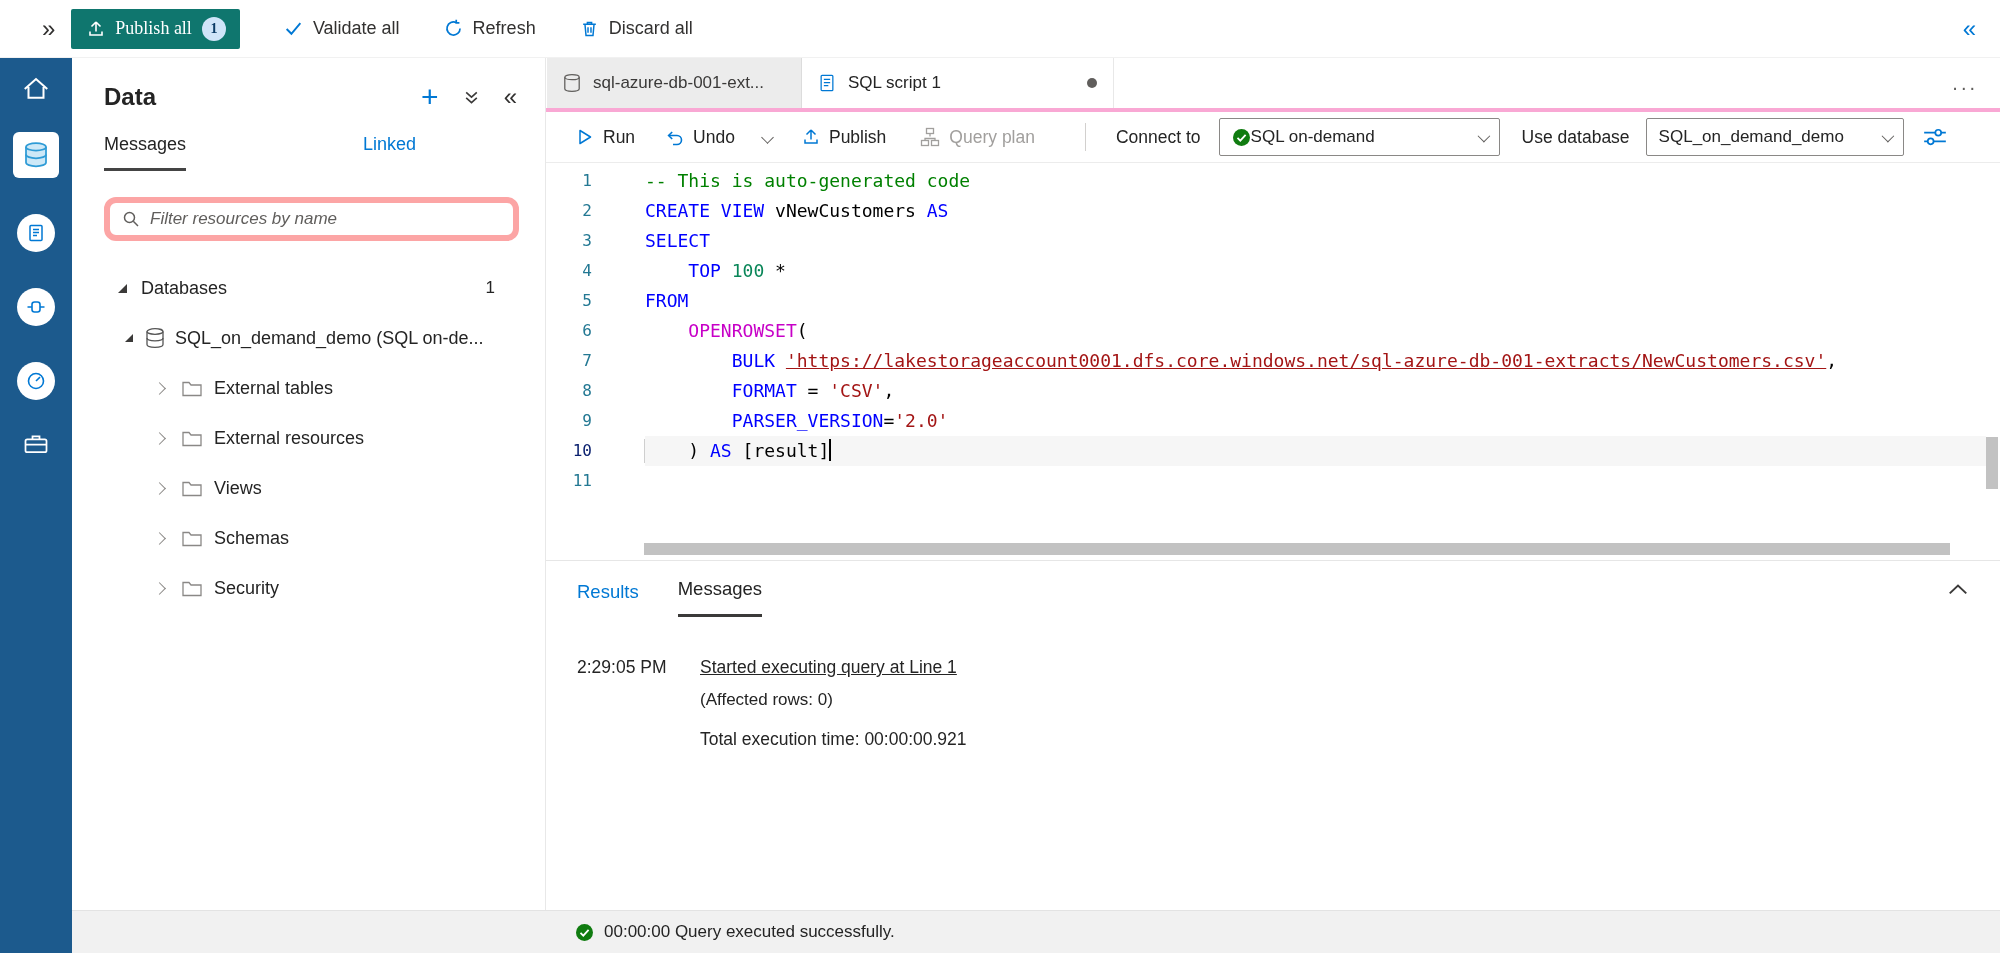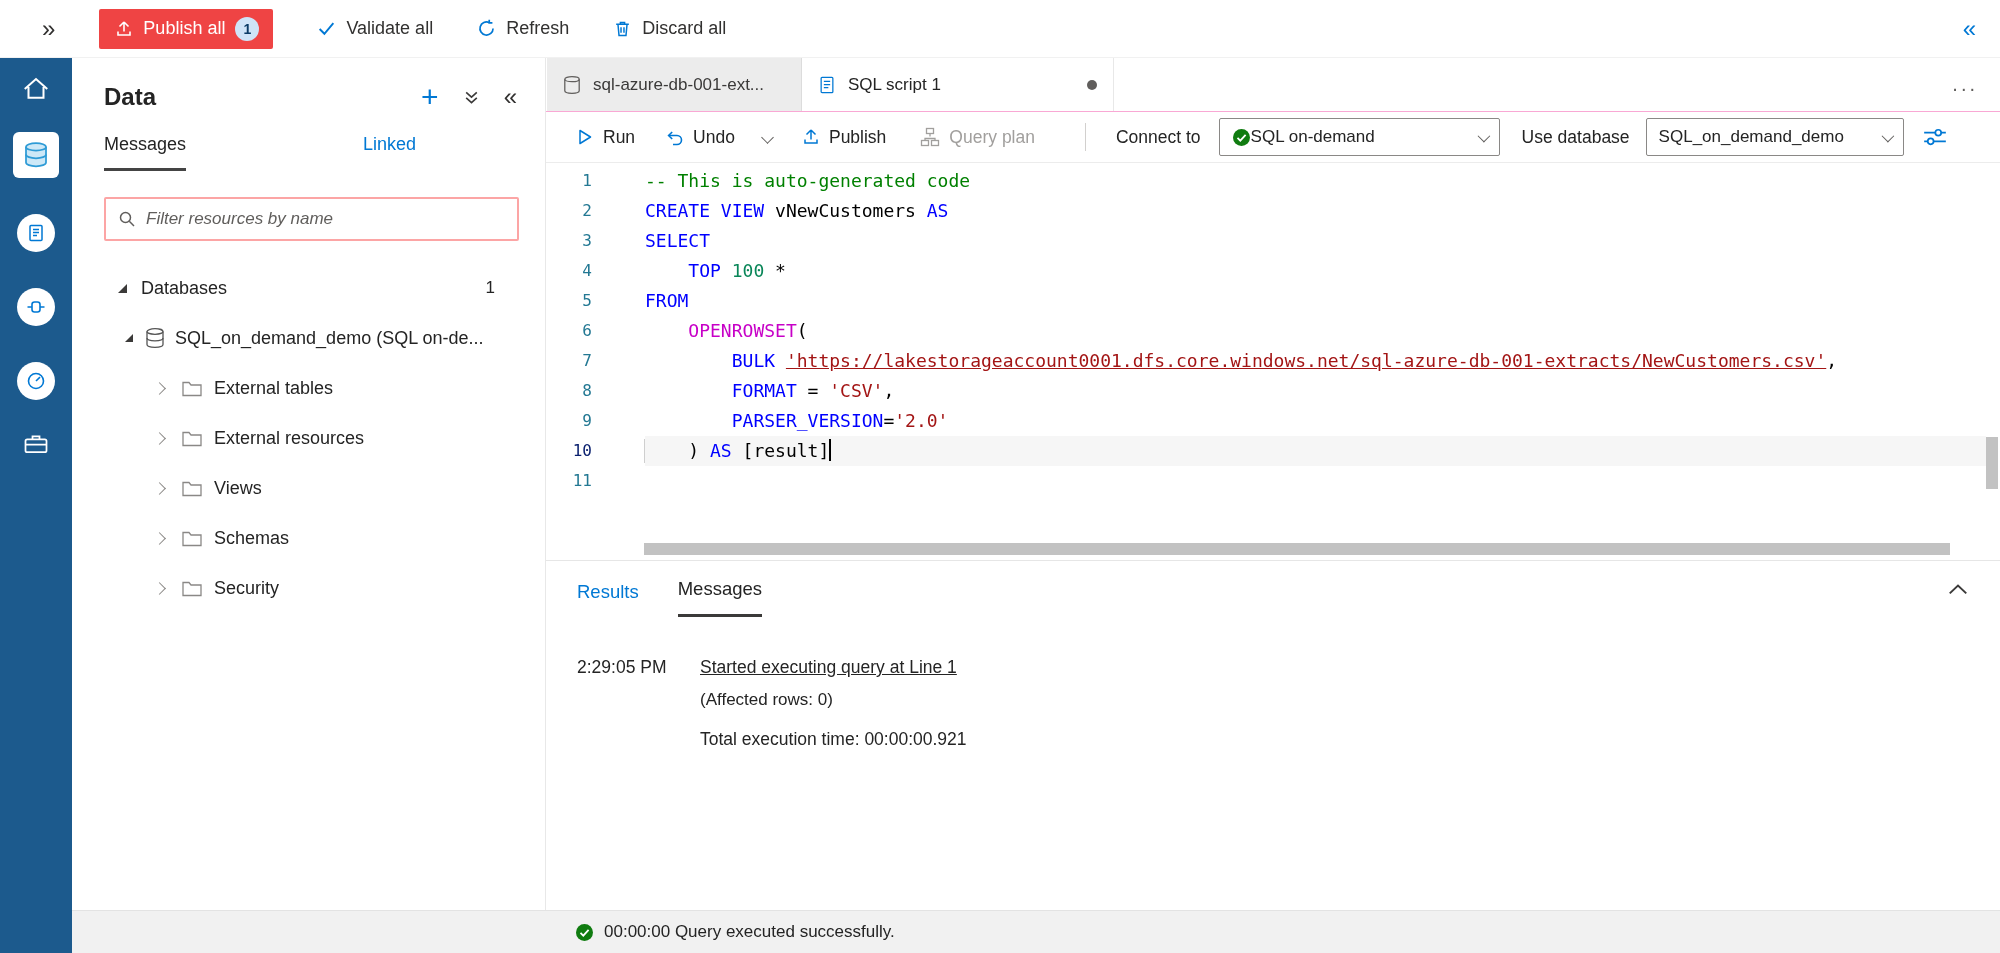"Publish all" .btn-publish-all { background: #ef4444 -> #0f766e; font-family: Liberation Sans, sans-serif -> Liberation Serif, serif; margin-left: 44px -> 16px }
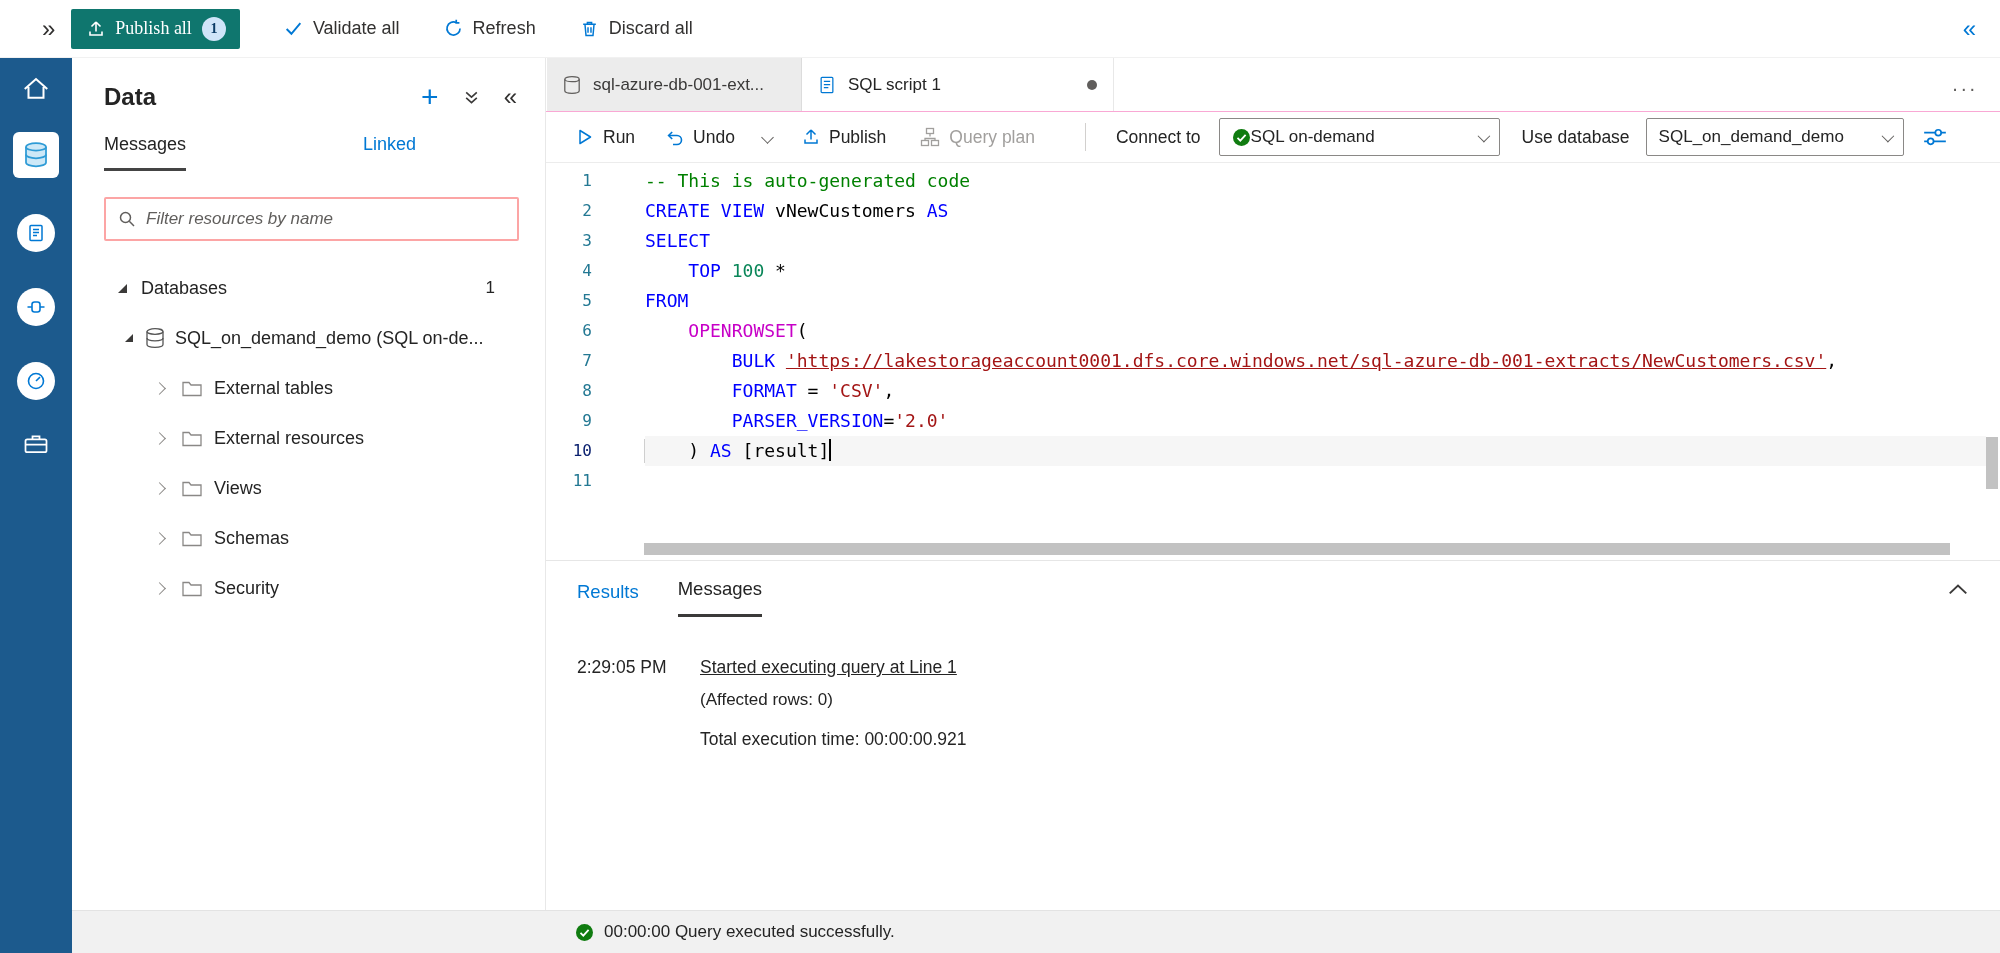"sql-azure-db-001-ext..." .tabstrip { border-bottom: 1px solid #f9a8d4 -> 4px solid #f9a8d4 }
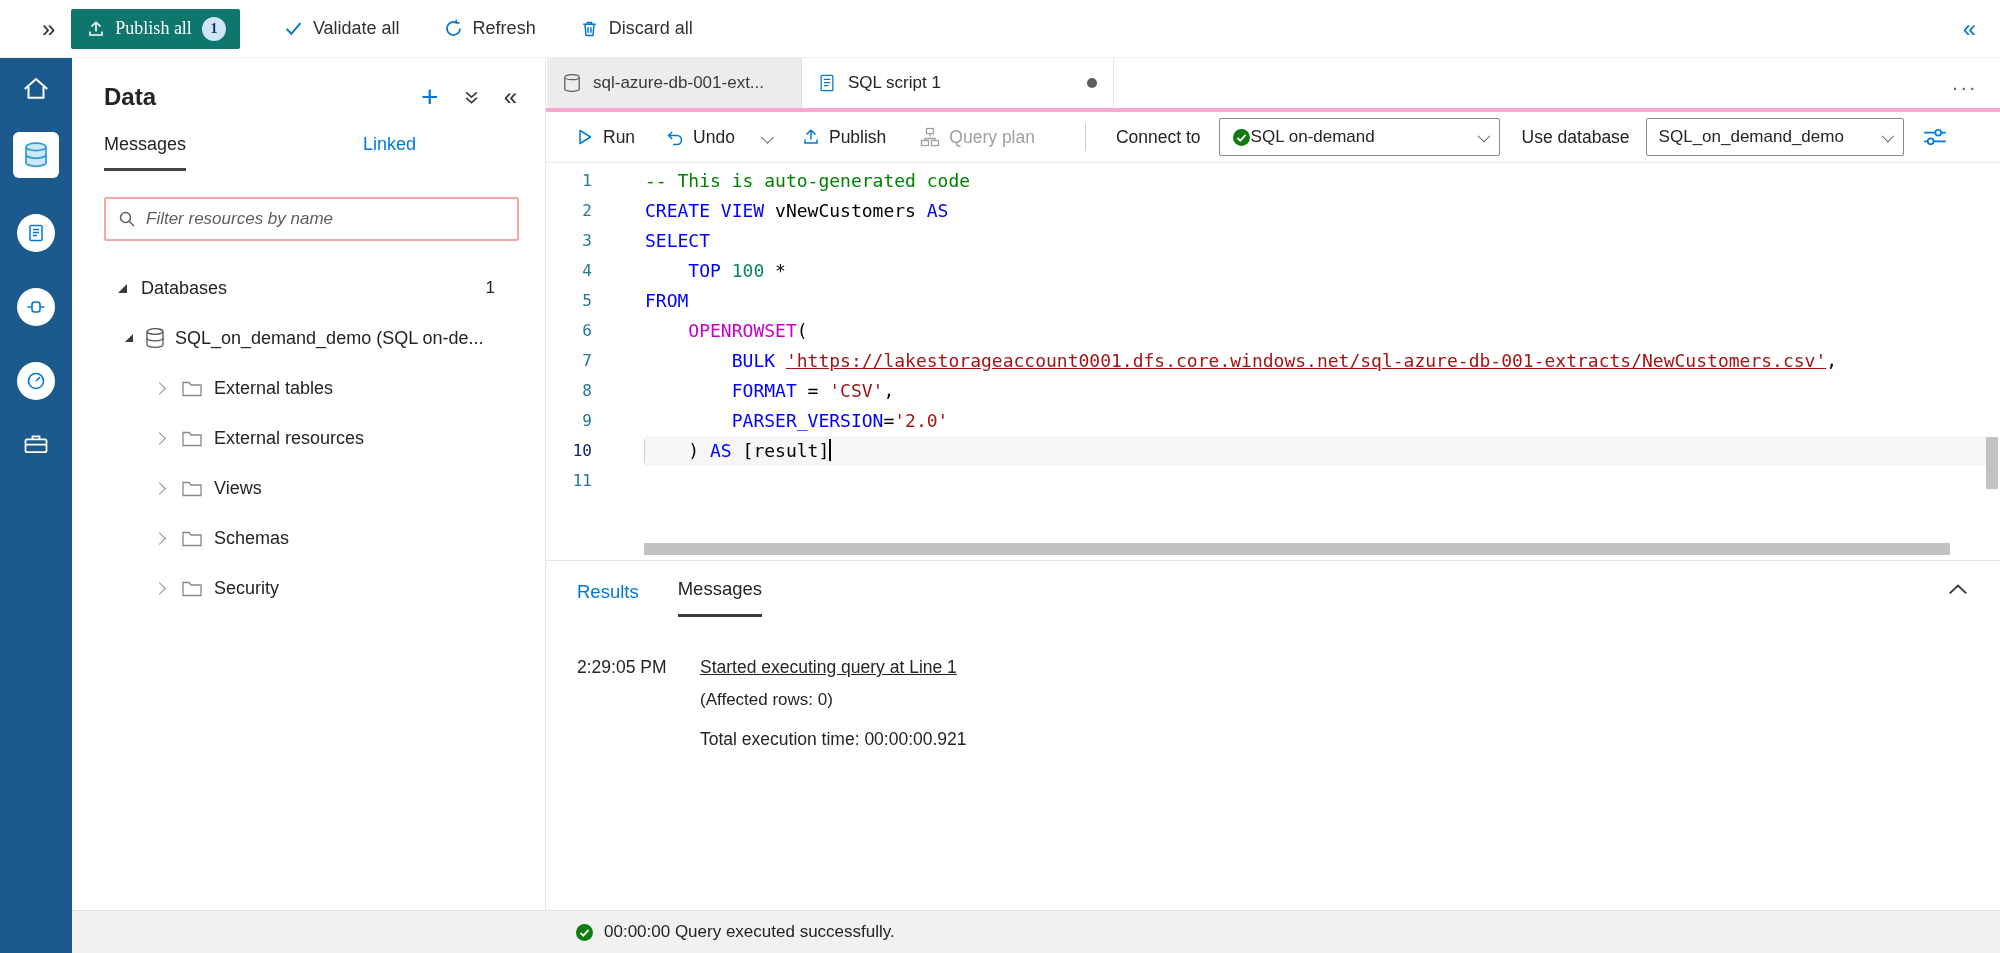"Filter resources by name" .dp-search { border: 2px solid #fca5a5 -> 6px solid #fca5a5; border-radius: 2px -> 12px }
